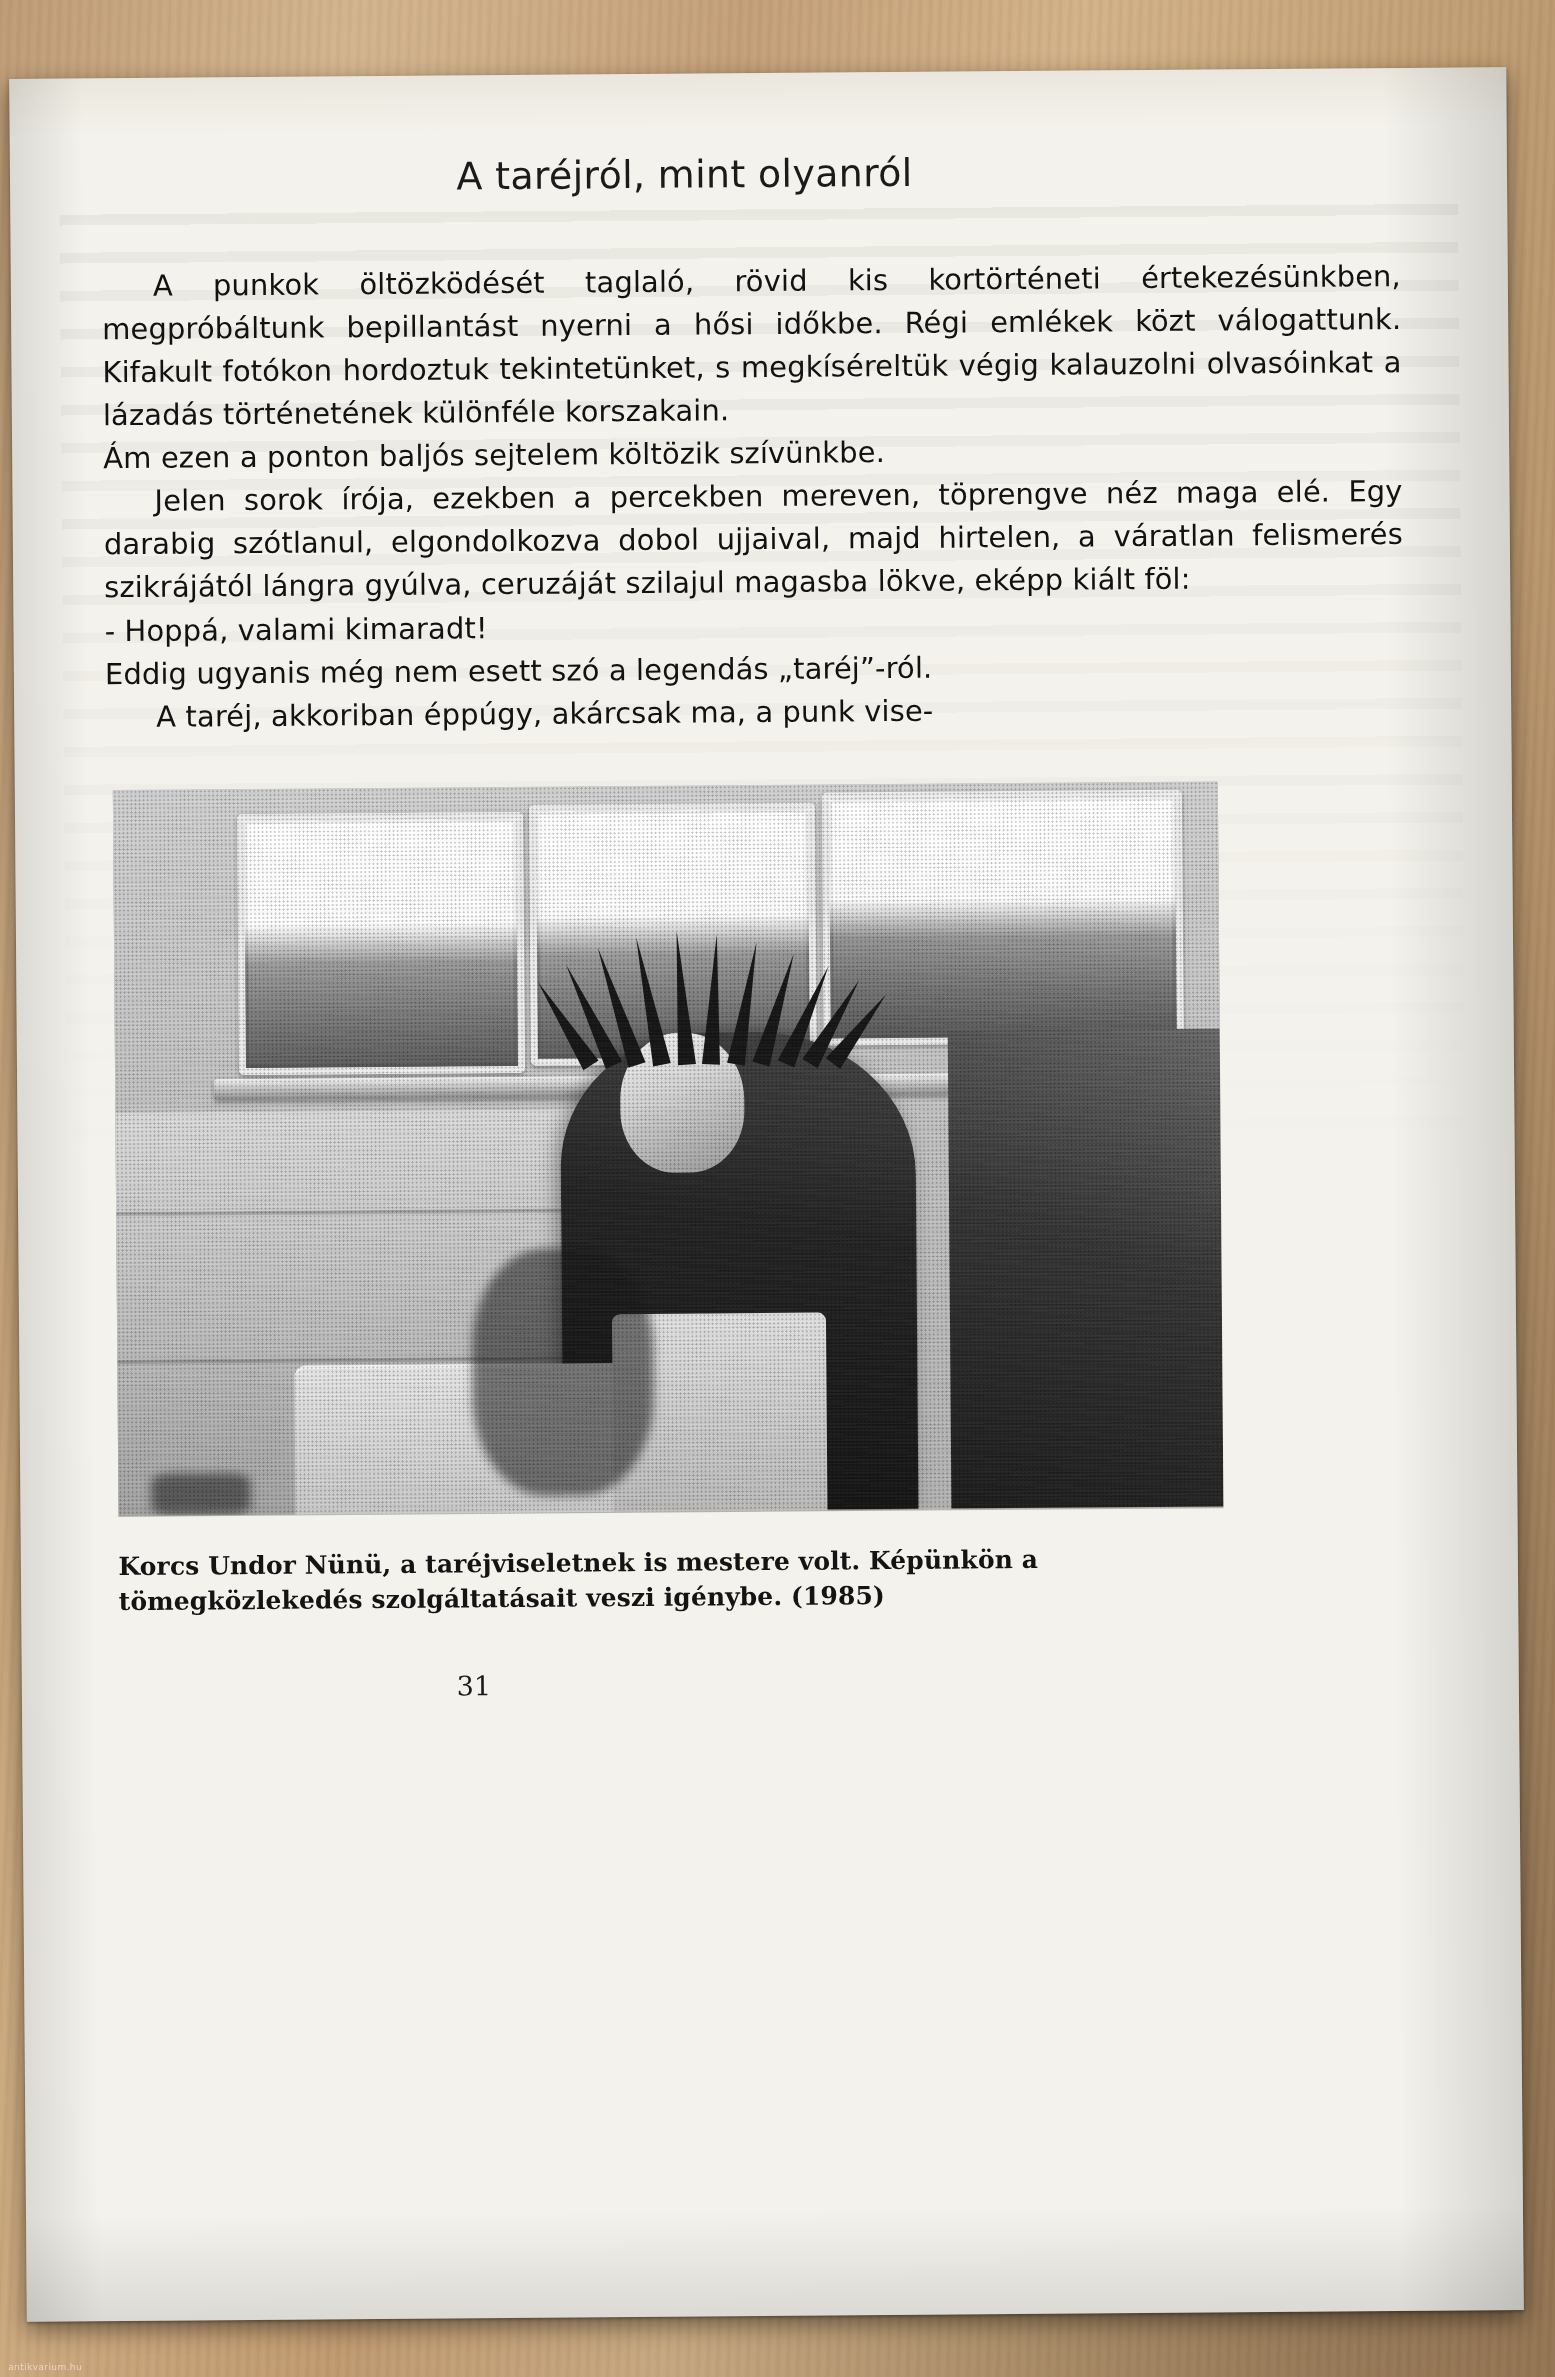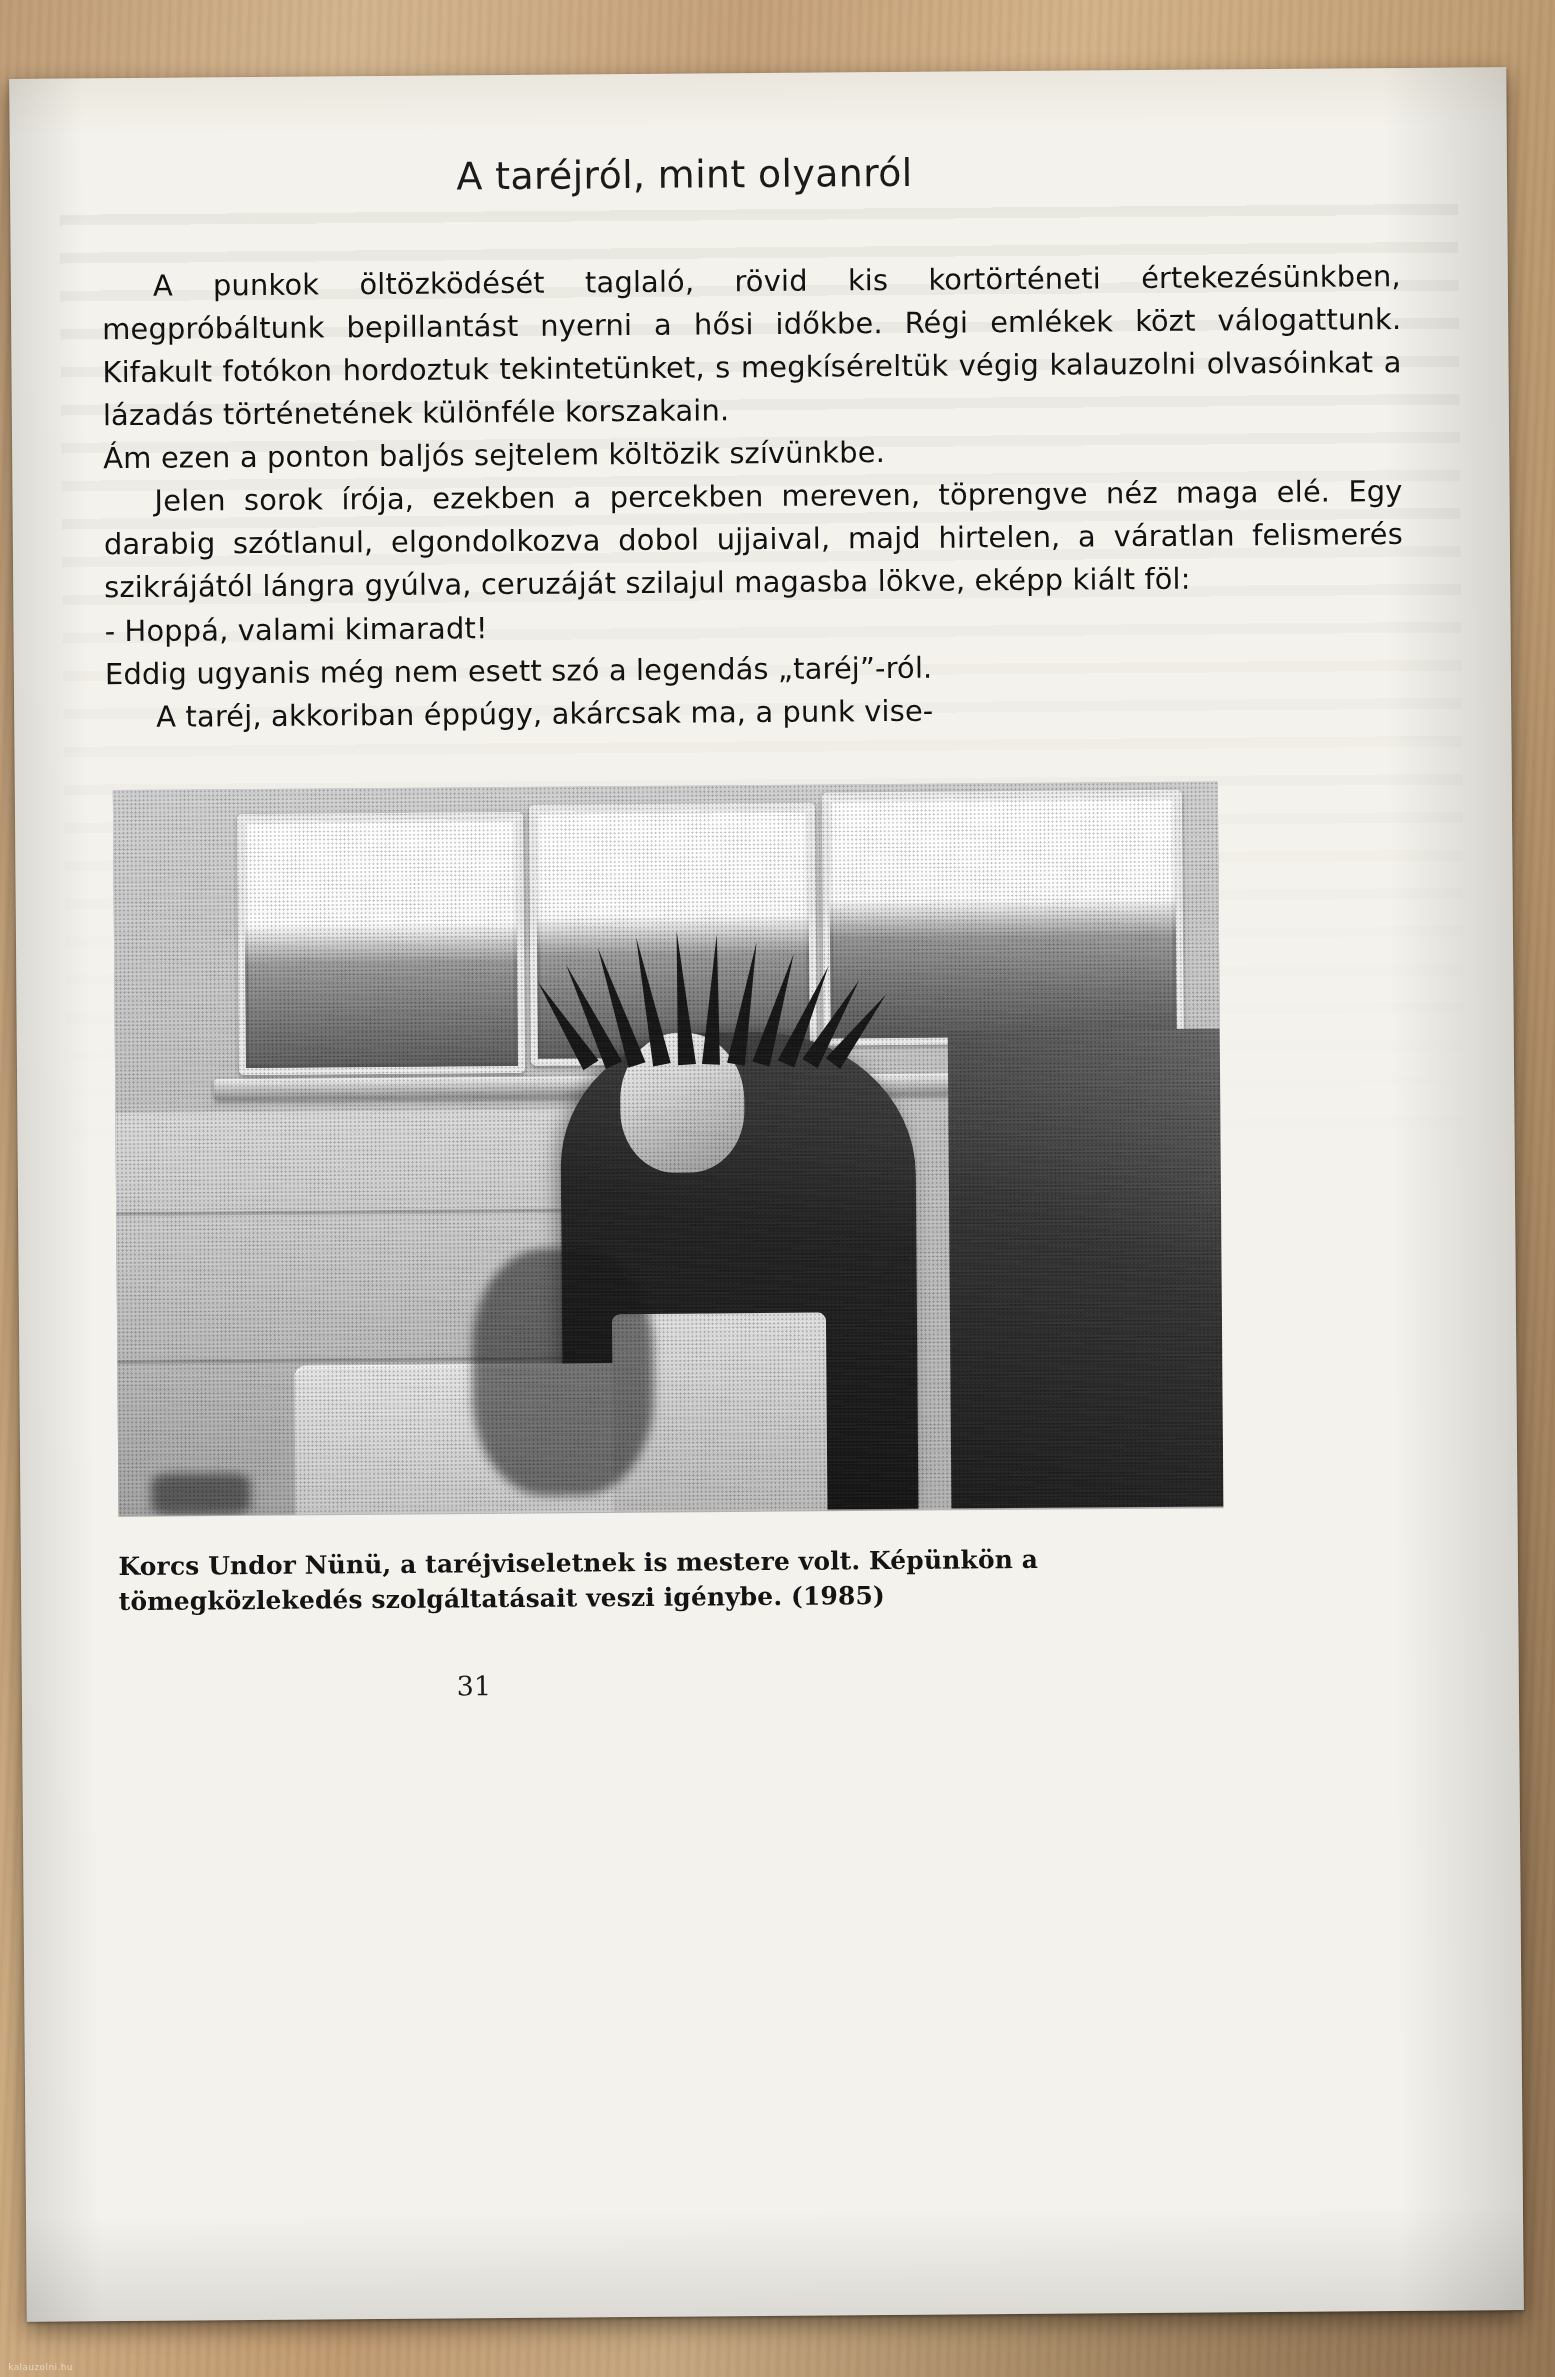"kalauzolni.hu" div.watermark { text: kalauzolni.hu -> antikvarium.hu }
